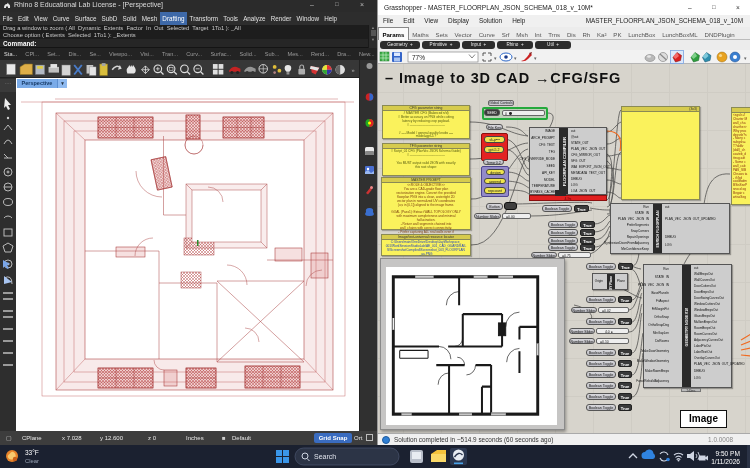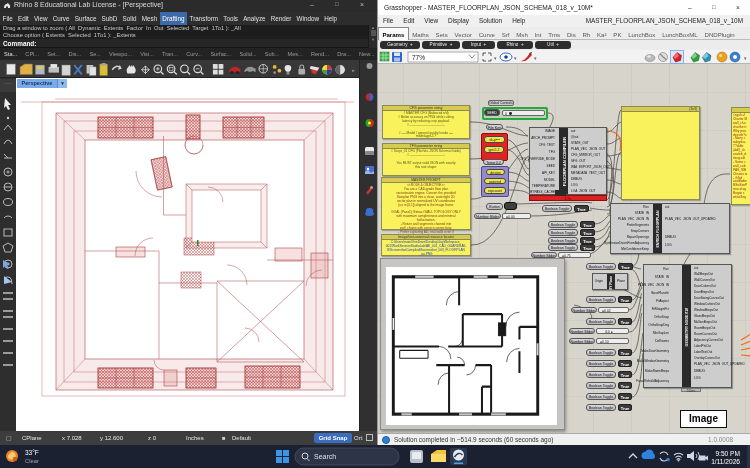"– Image to 3D CAD" div.bigtxt { html: none -> <div>– Image to 3D CAD →CFG/SFG</div> }
